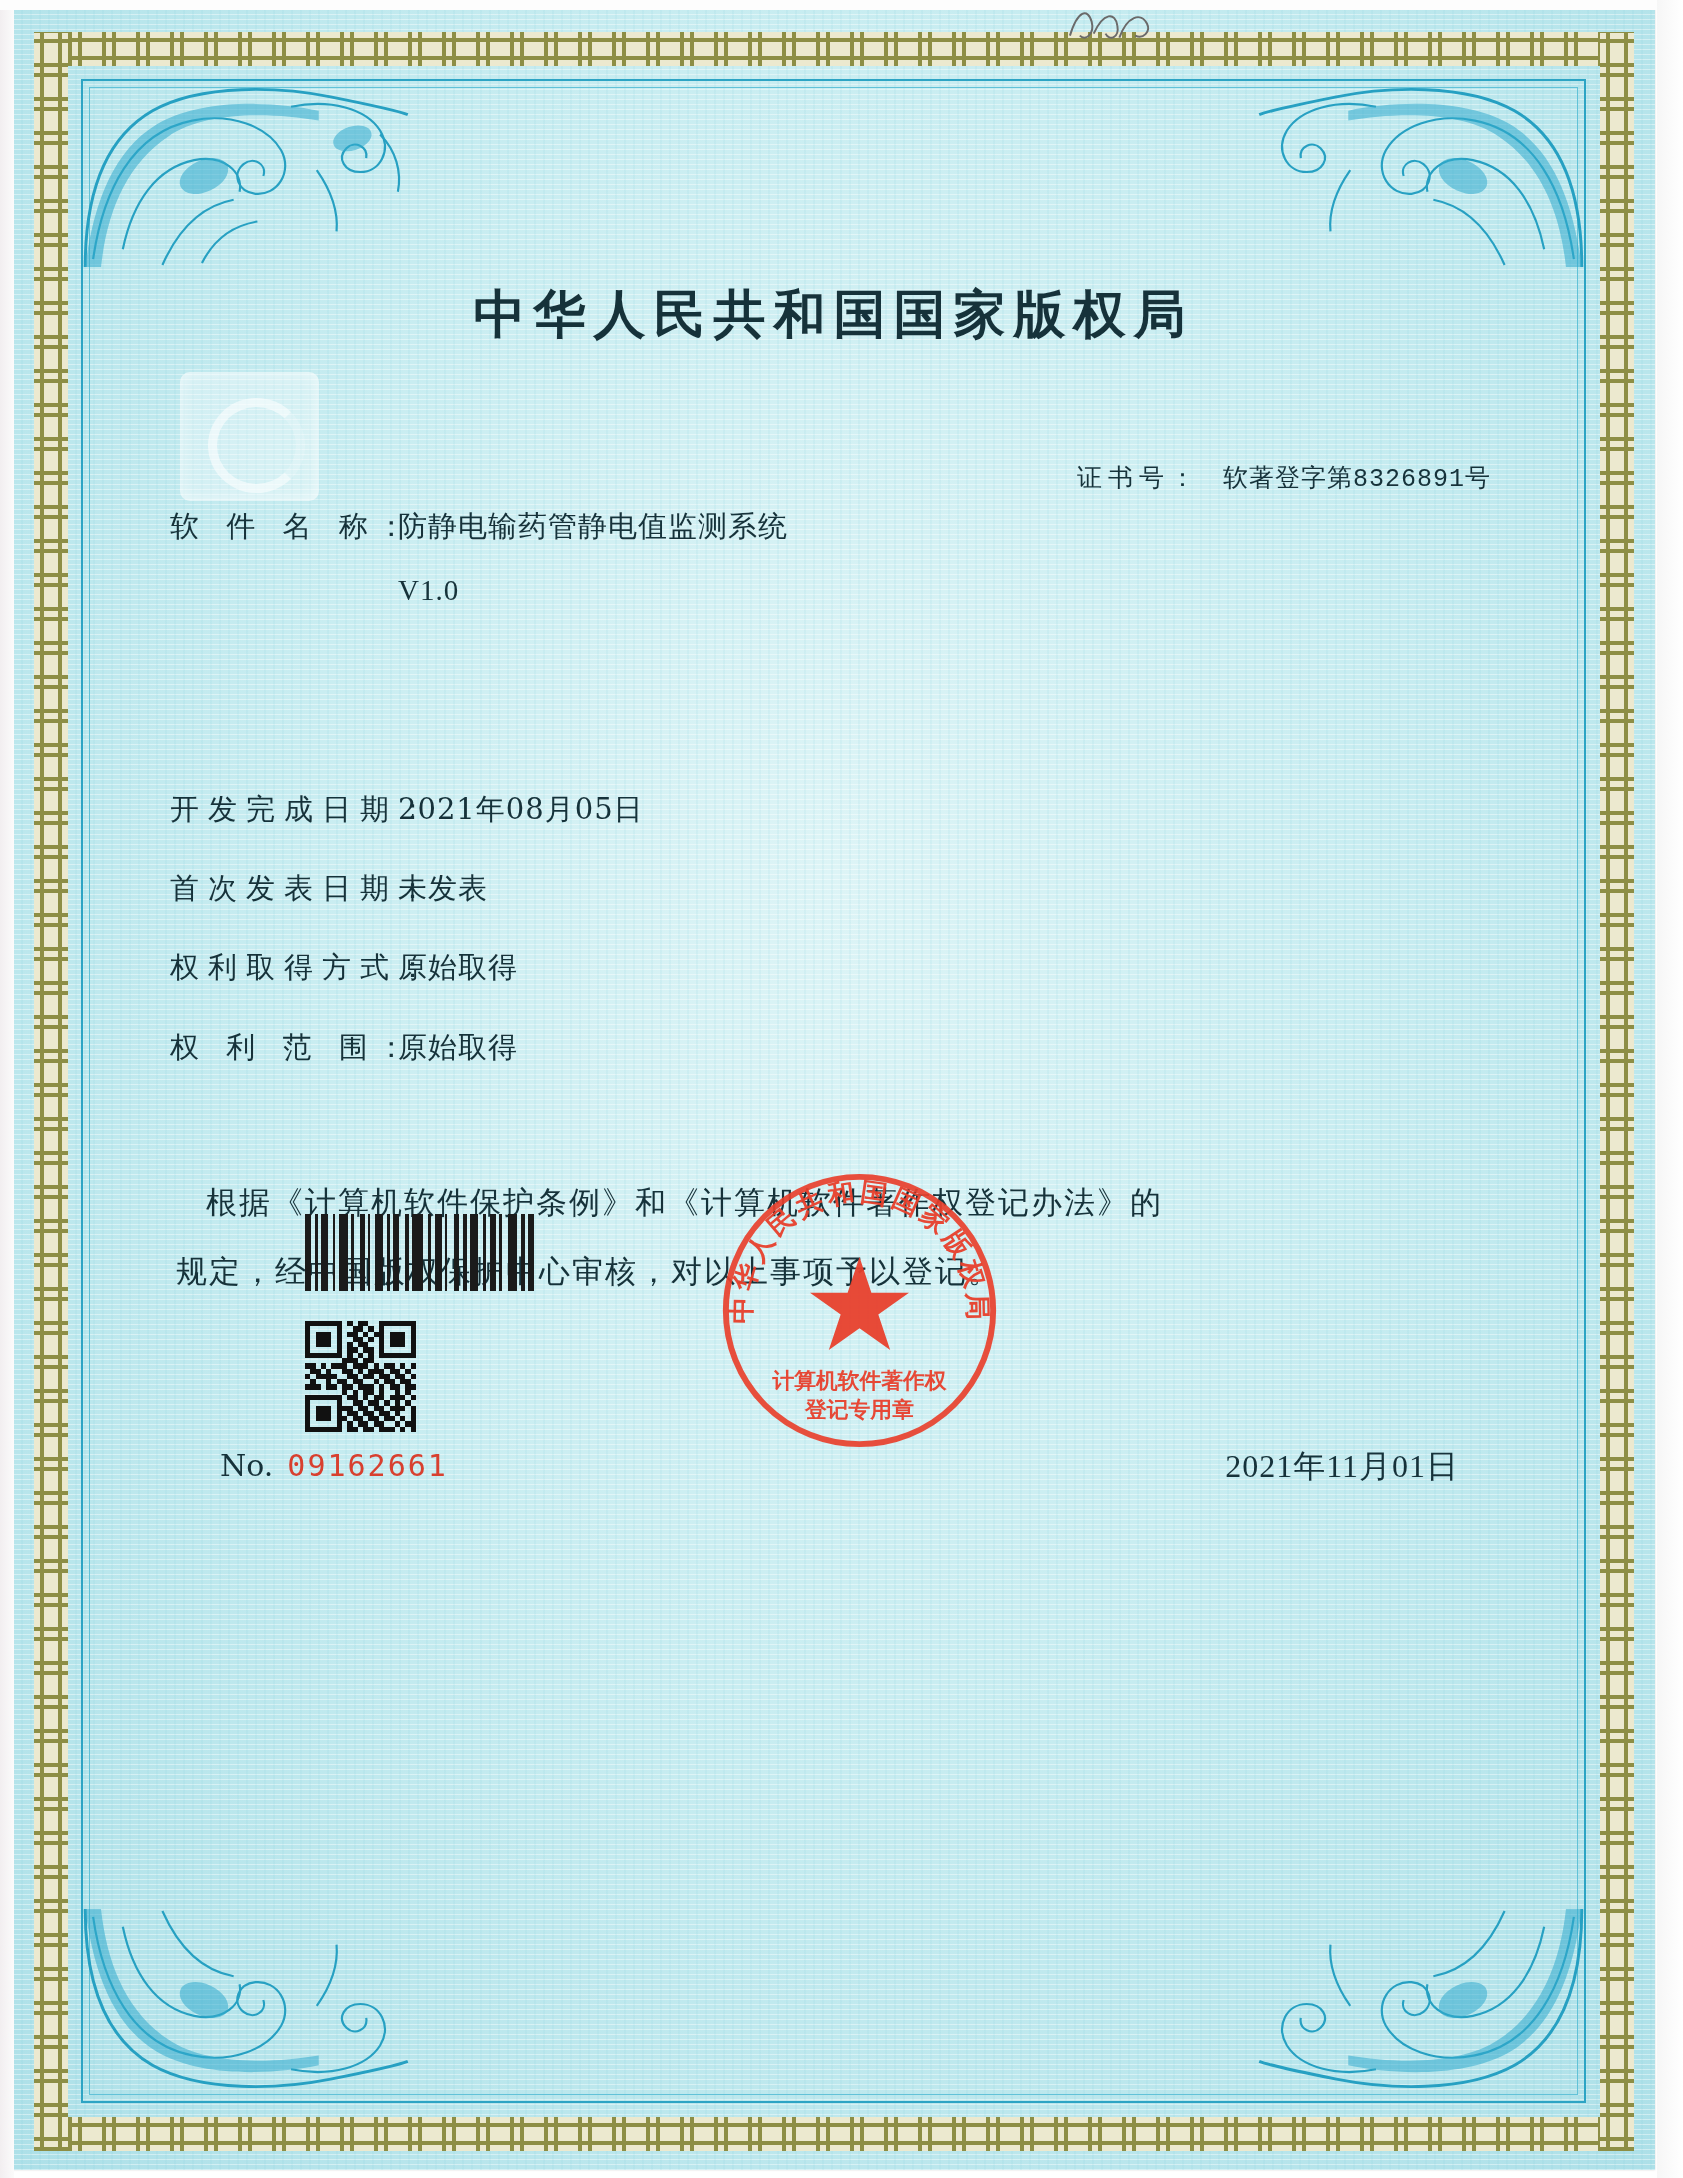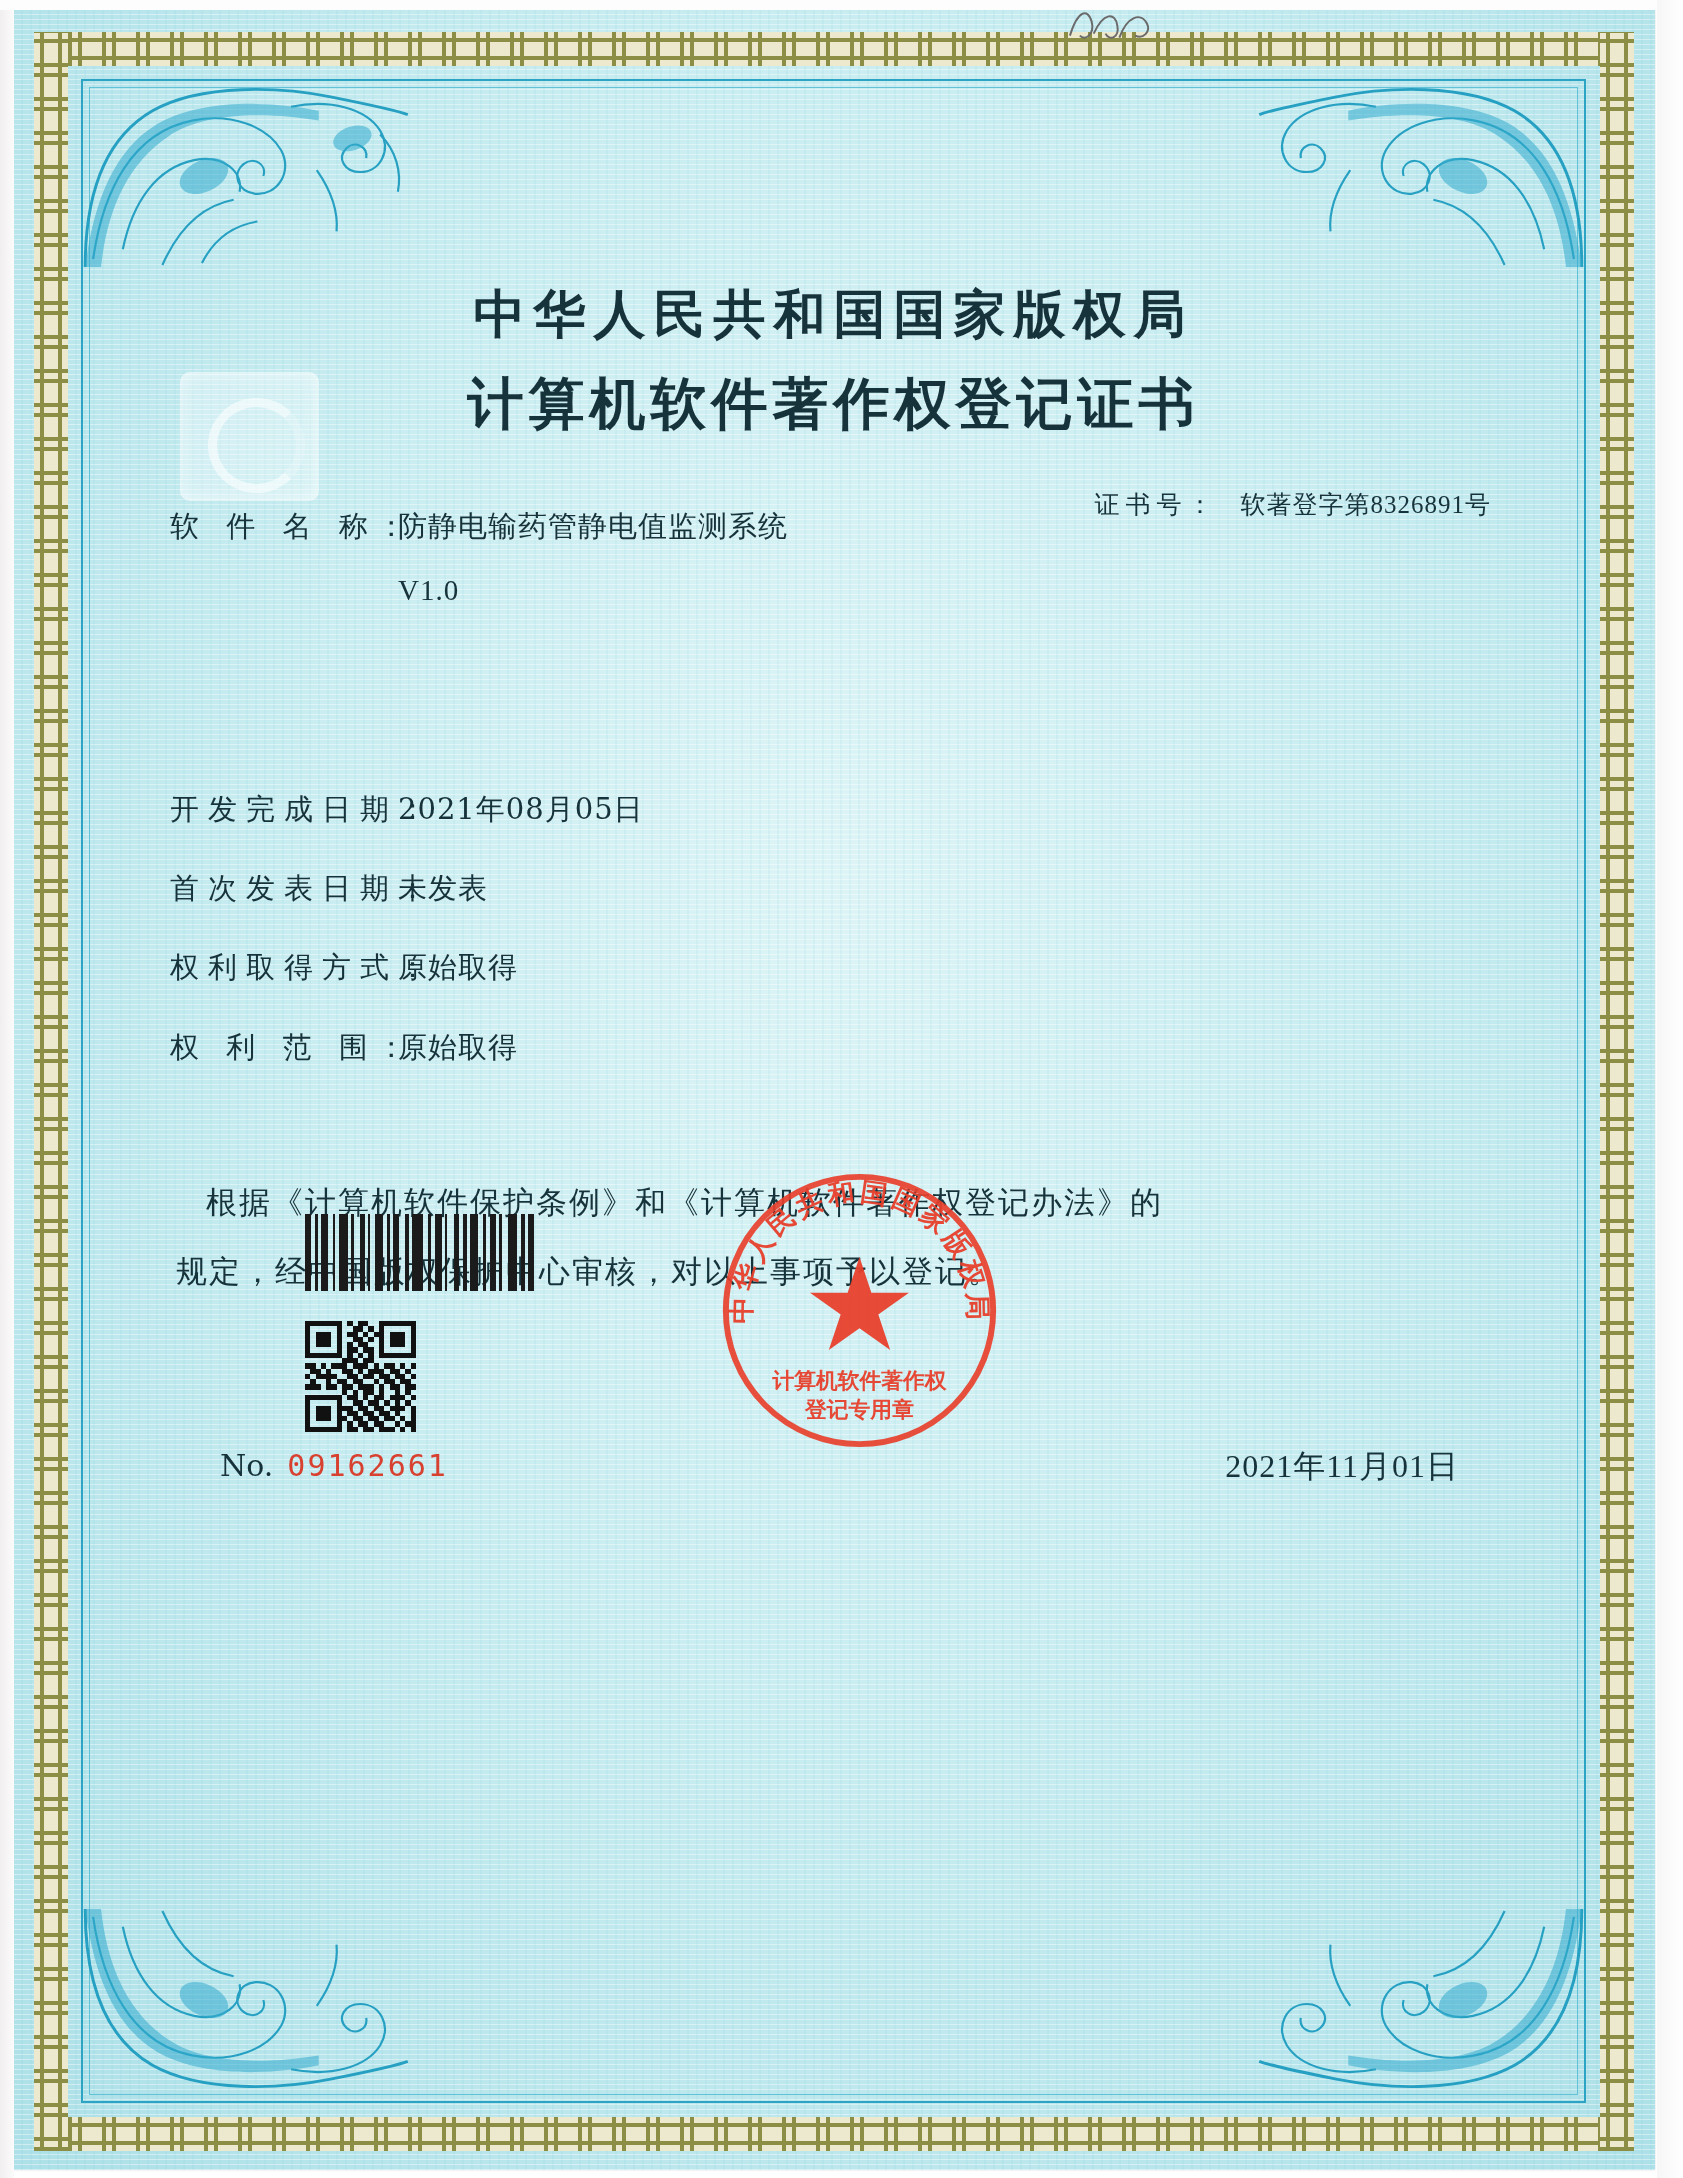"计算机软件著作权登记证书" div.title-sub { html: <div>计算机软件著作权登记证书</div> -> none }
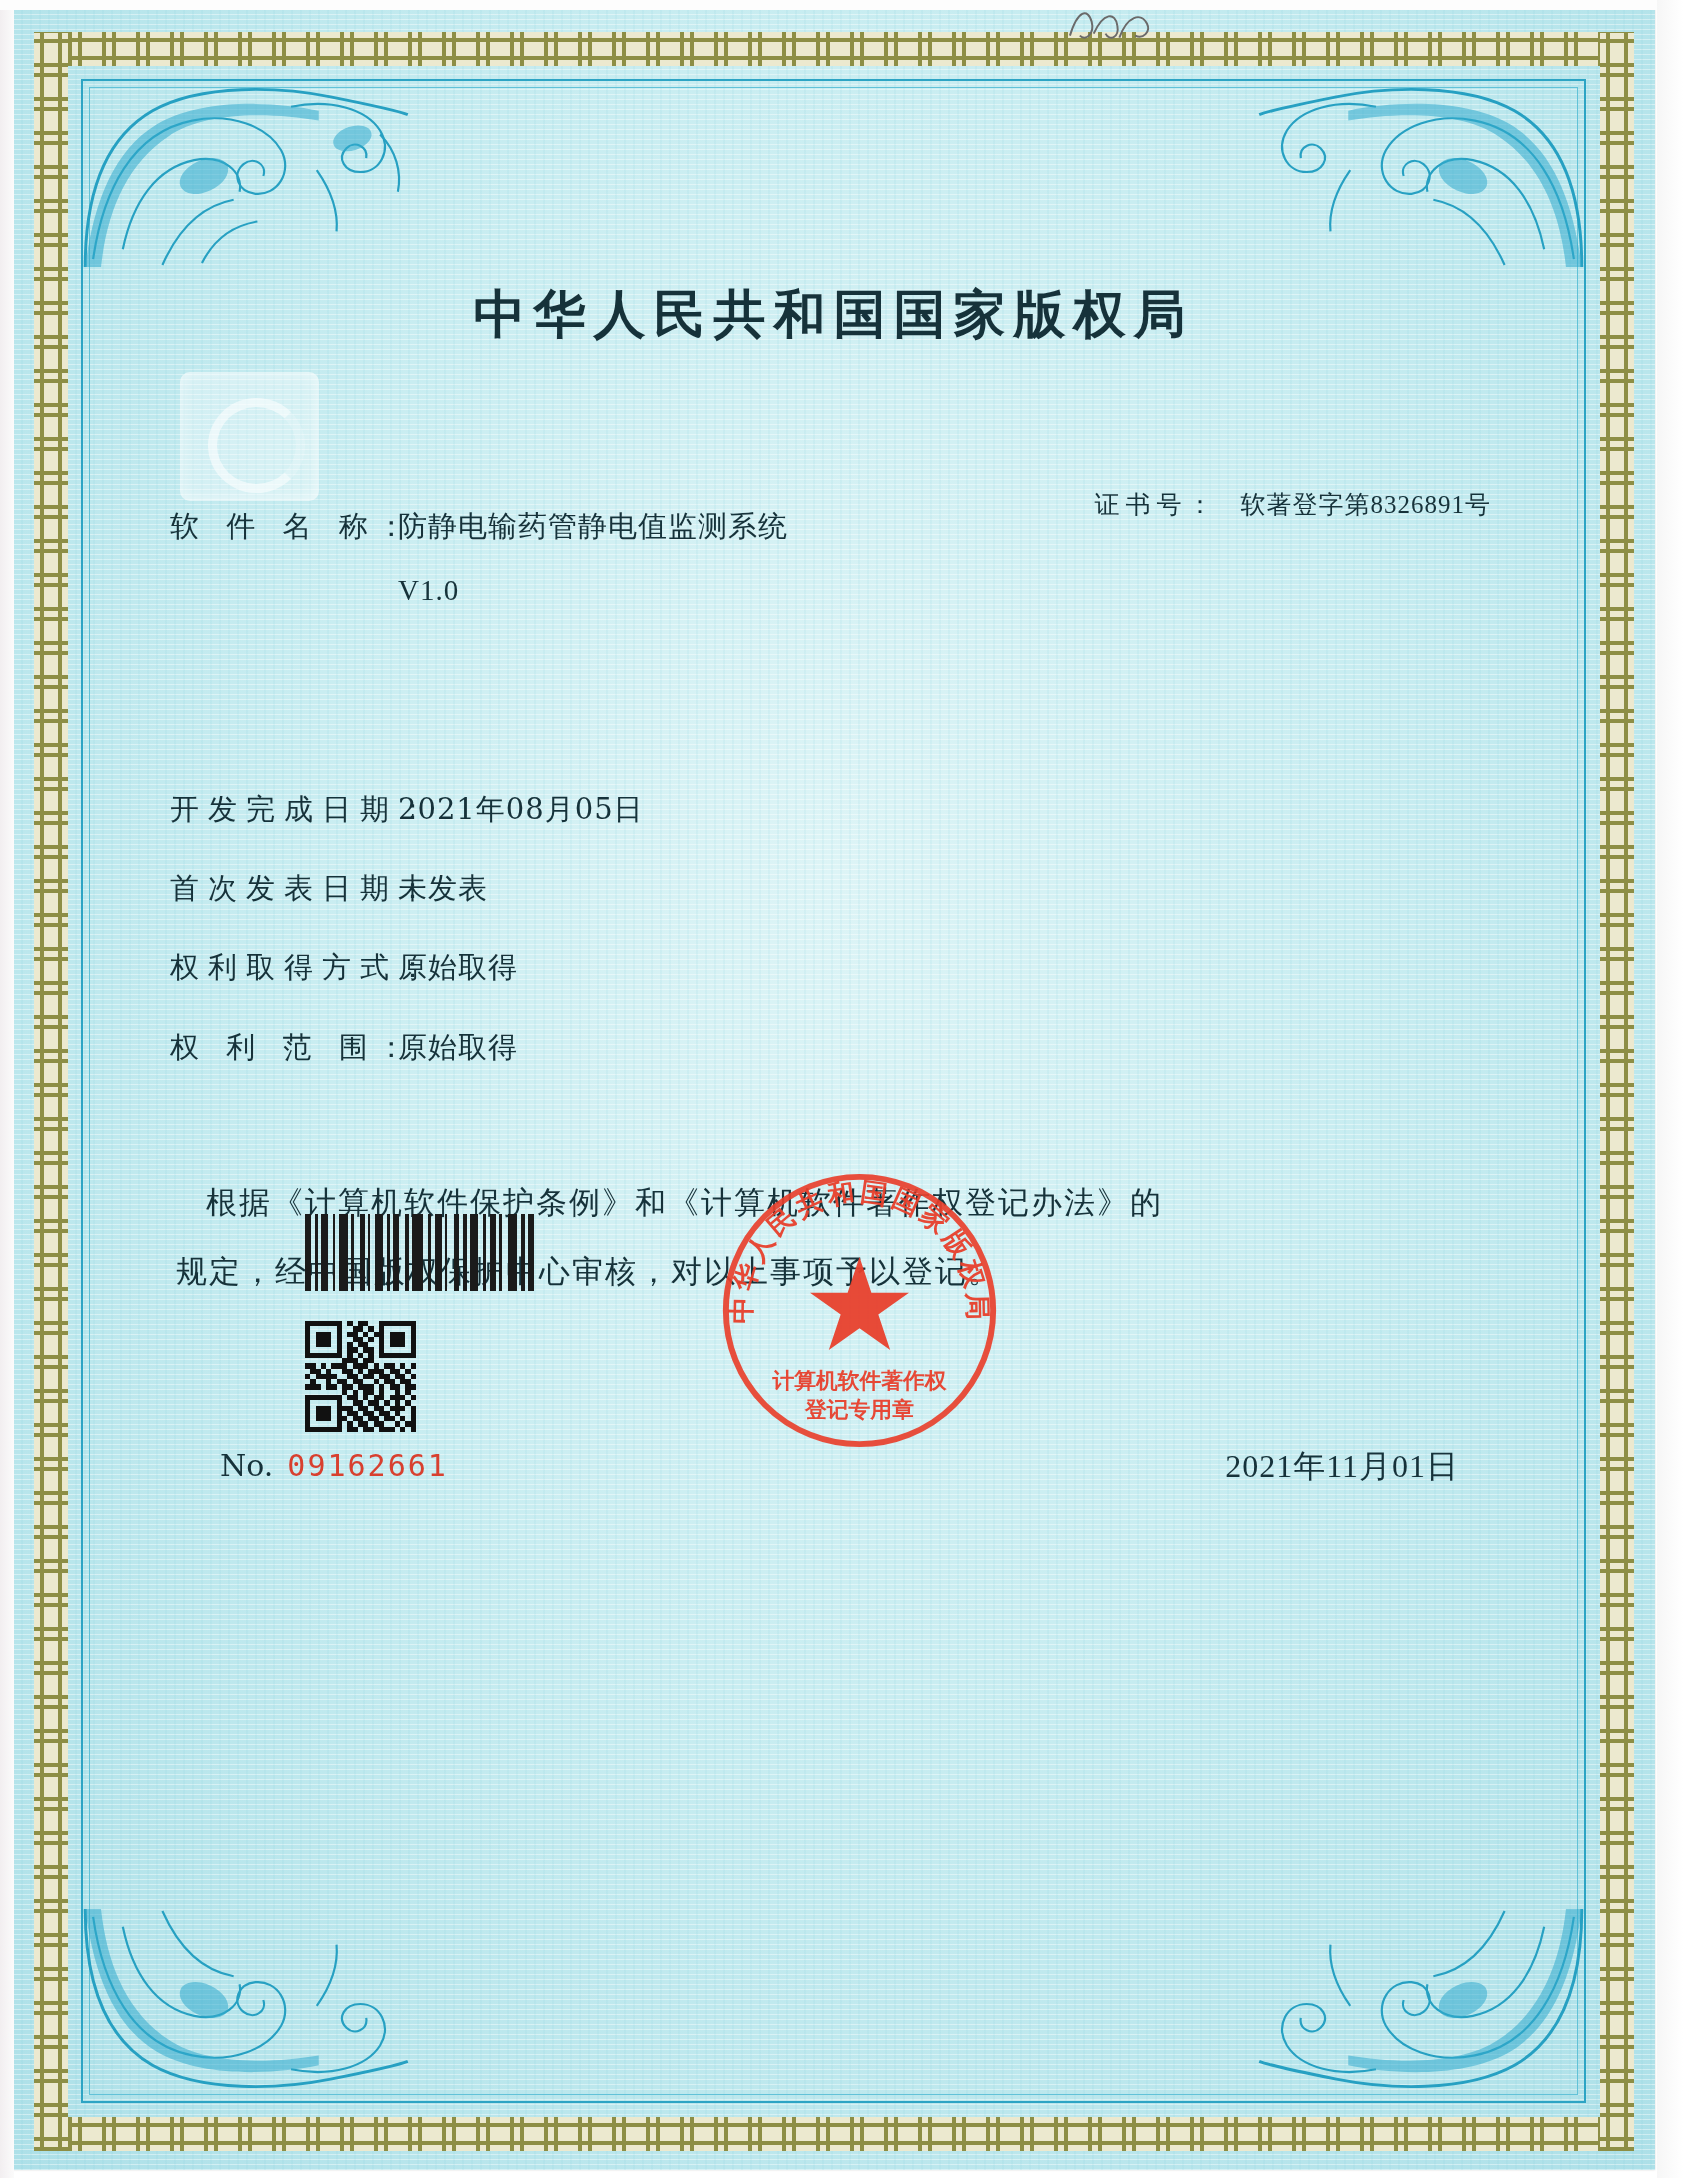"证书号： 软著登字第8326891号" .cert-no-row { font-family: Liberation Serif, serif -> Liberation Mono, monospace; margin-top: 27px -> none }
